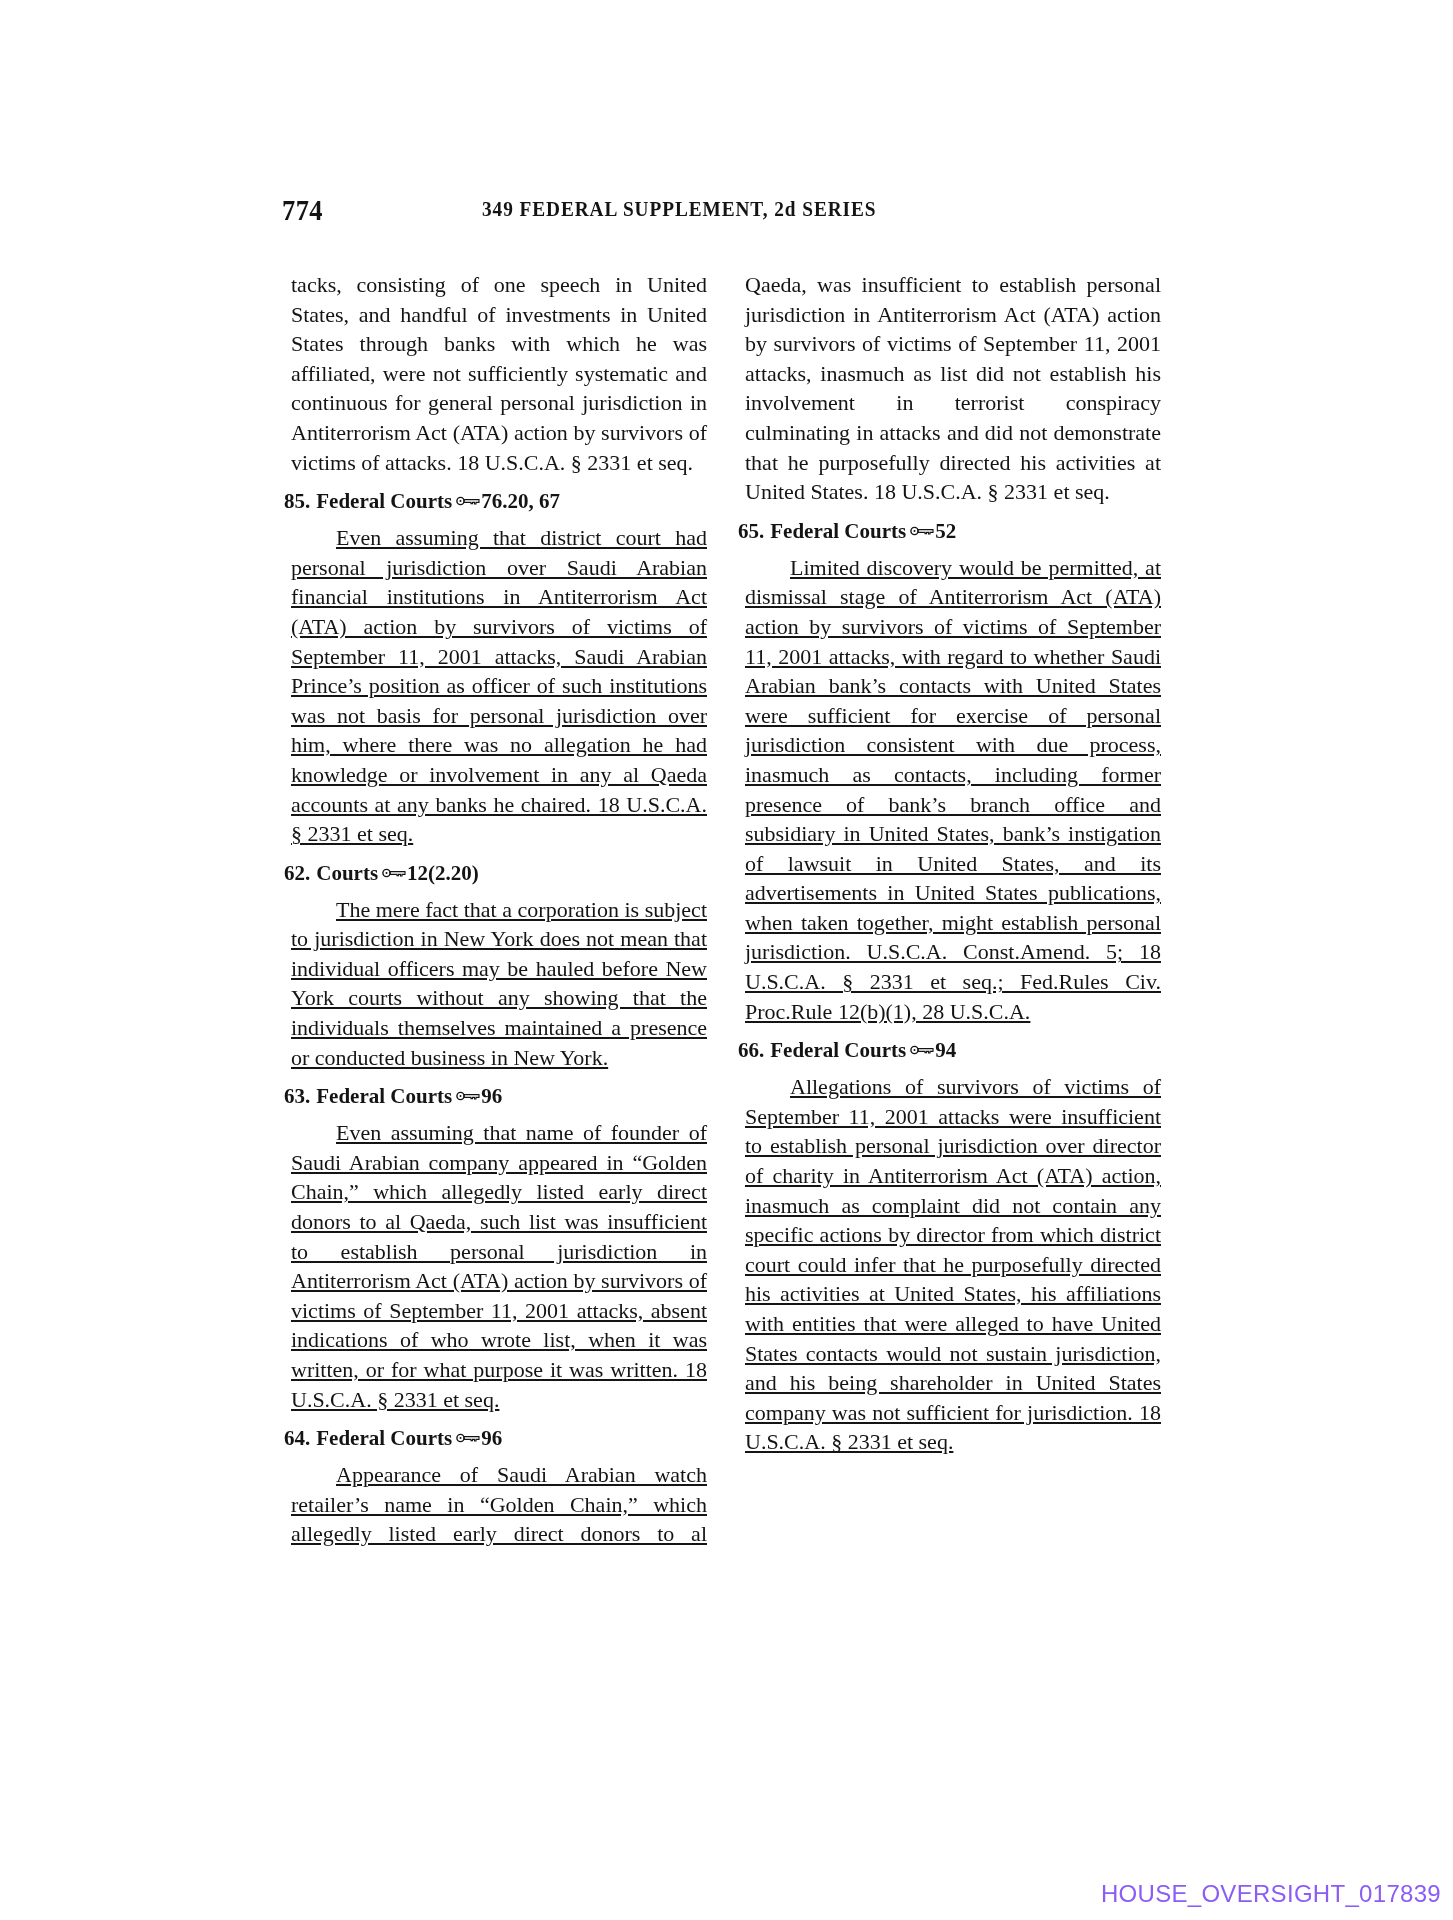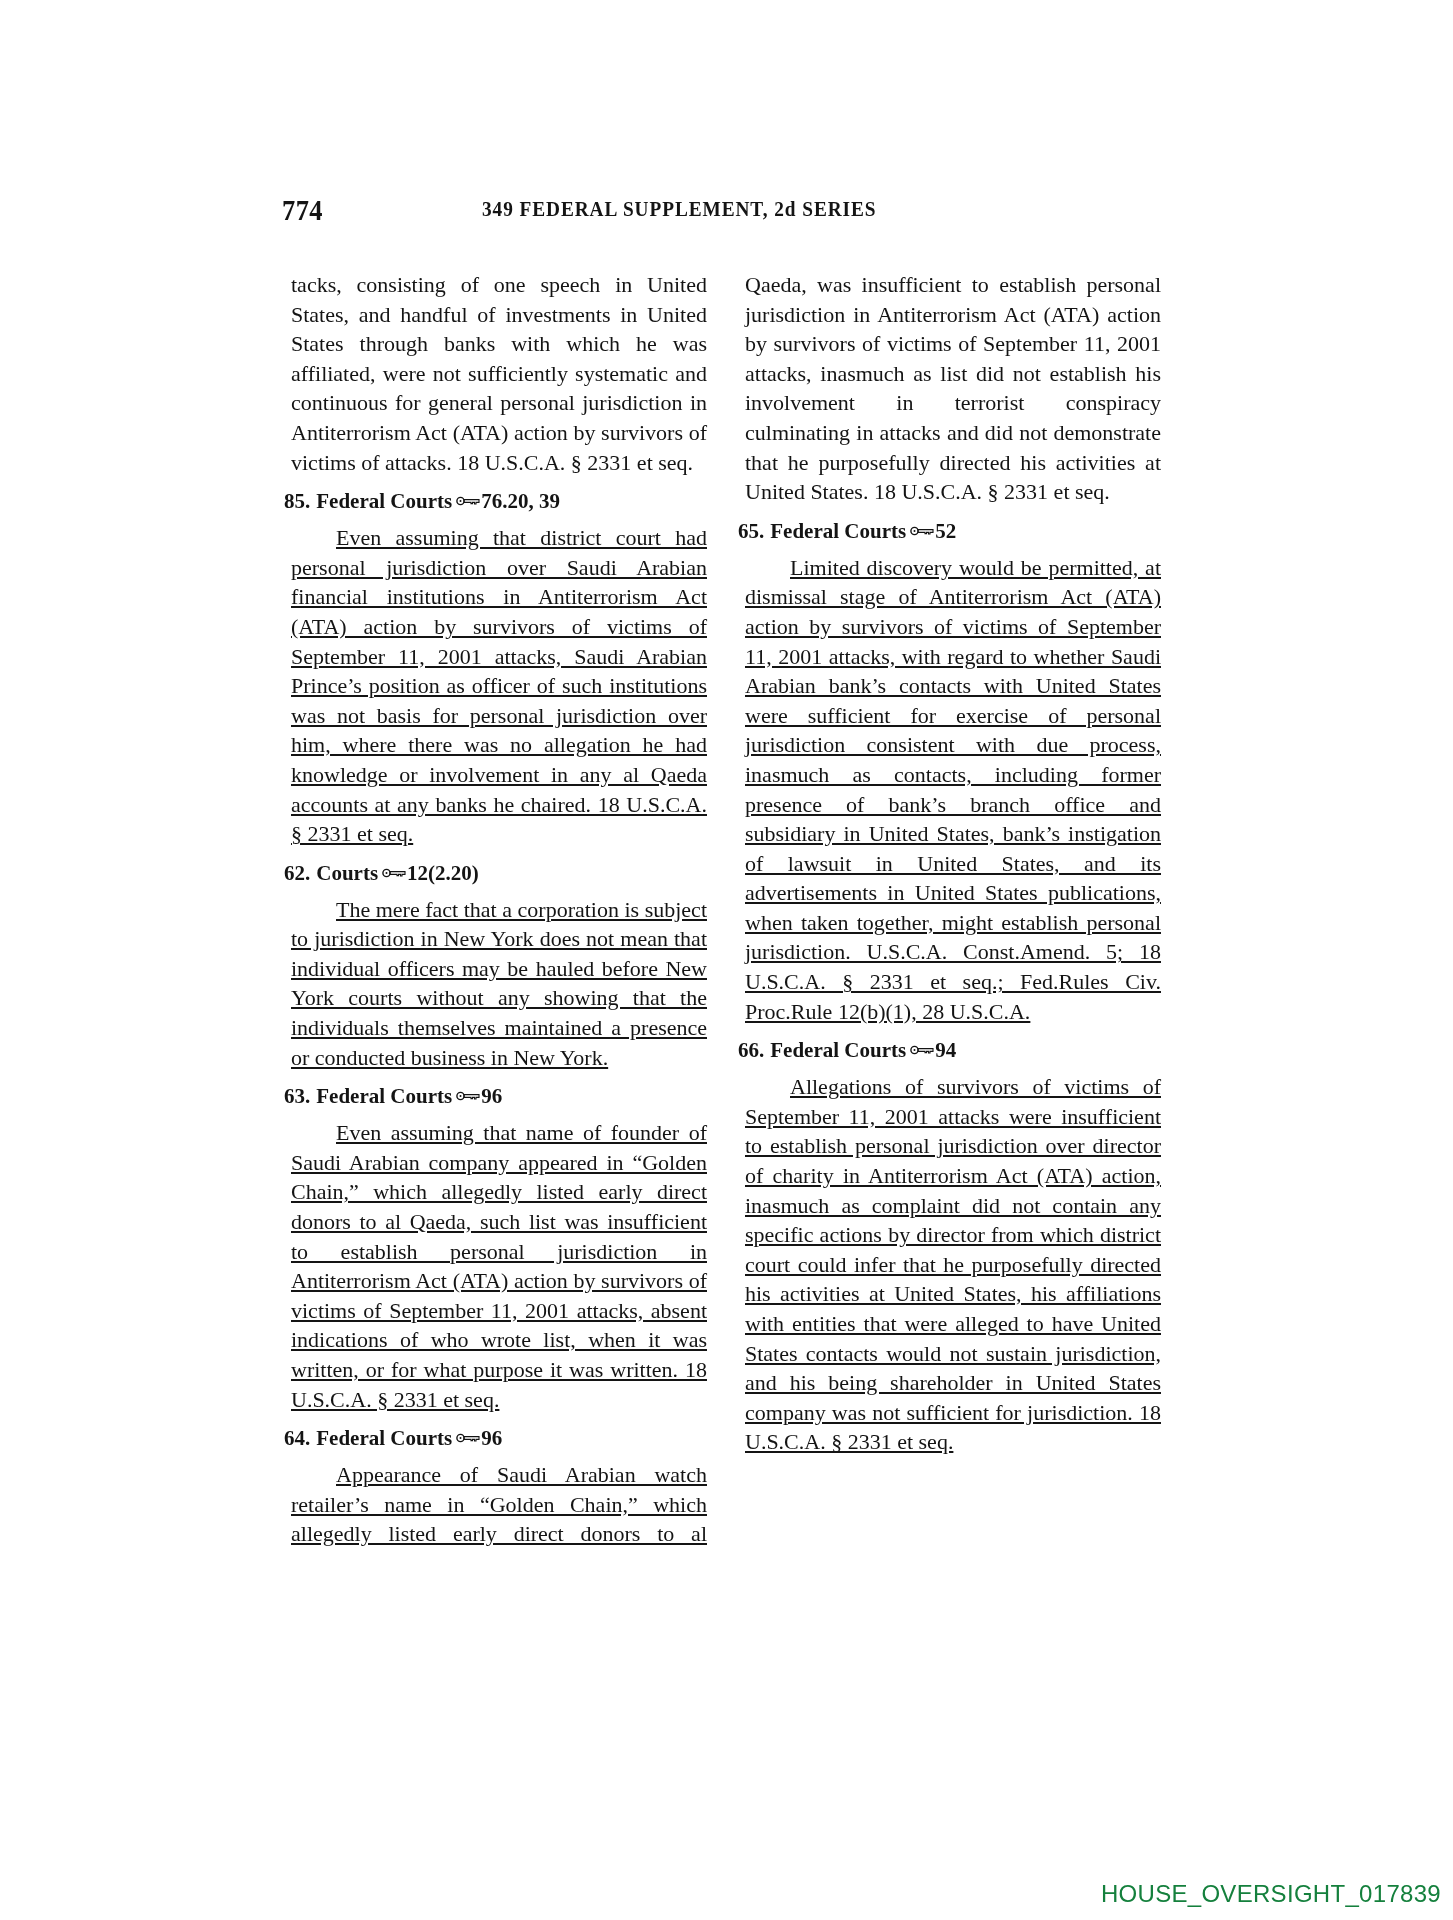"76.20, 39" span { text: 39 -> 67 }
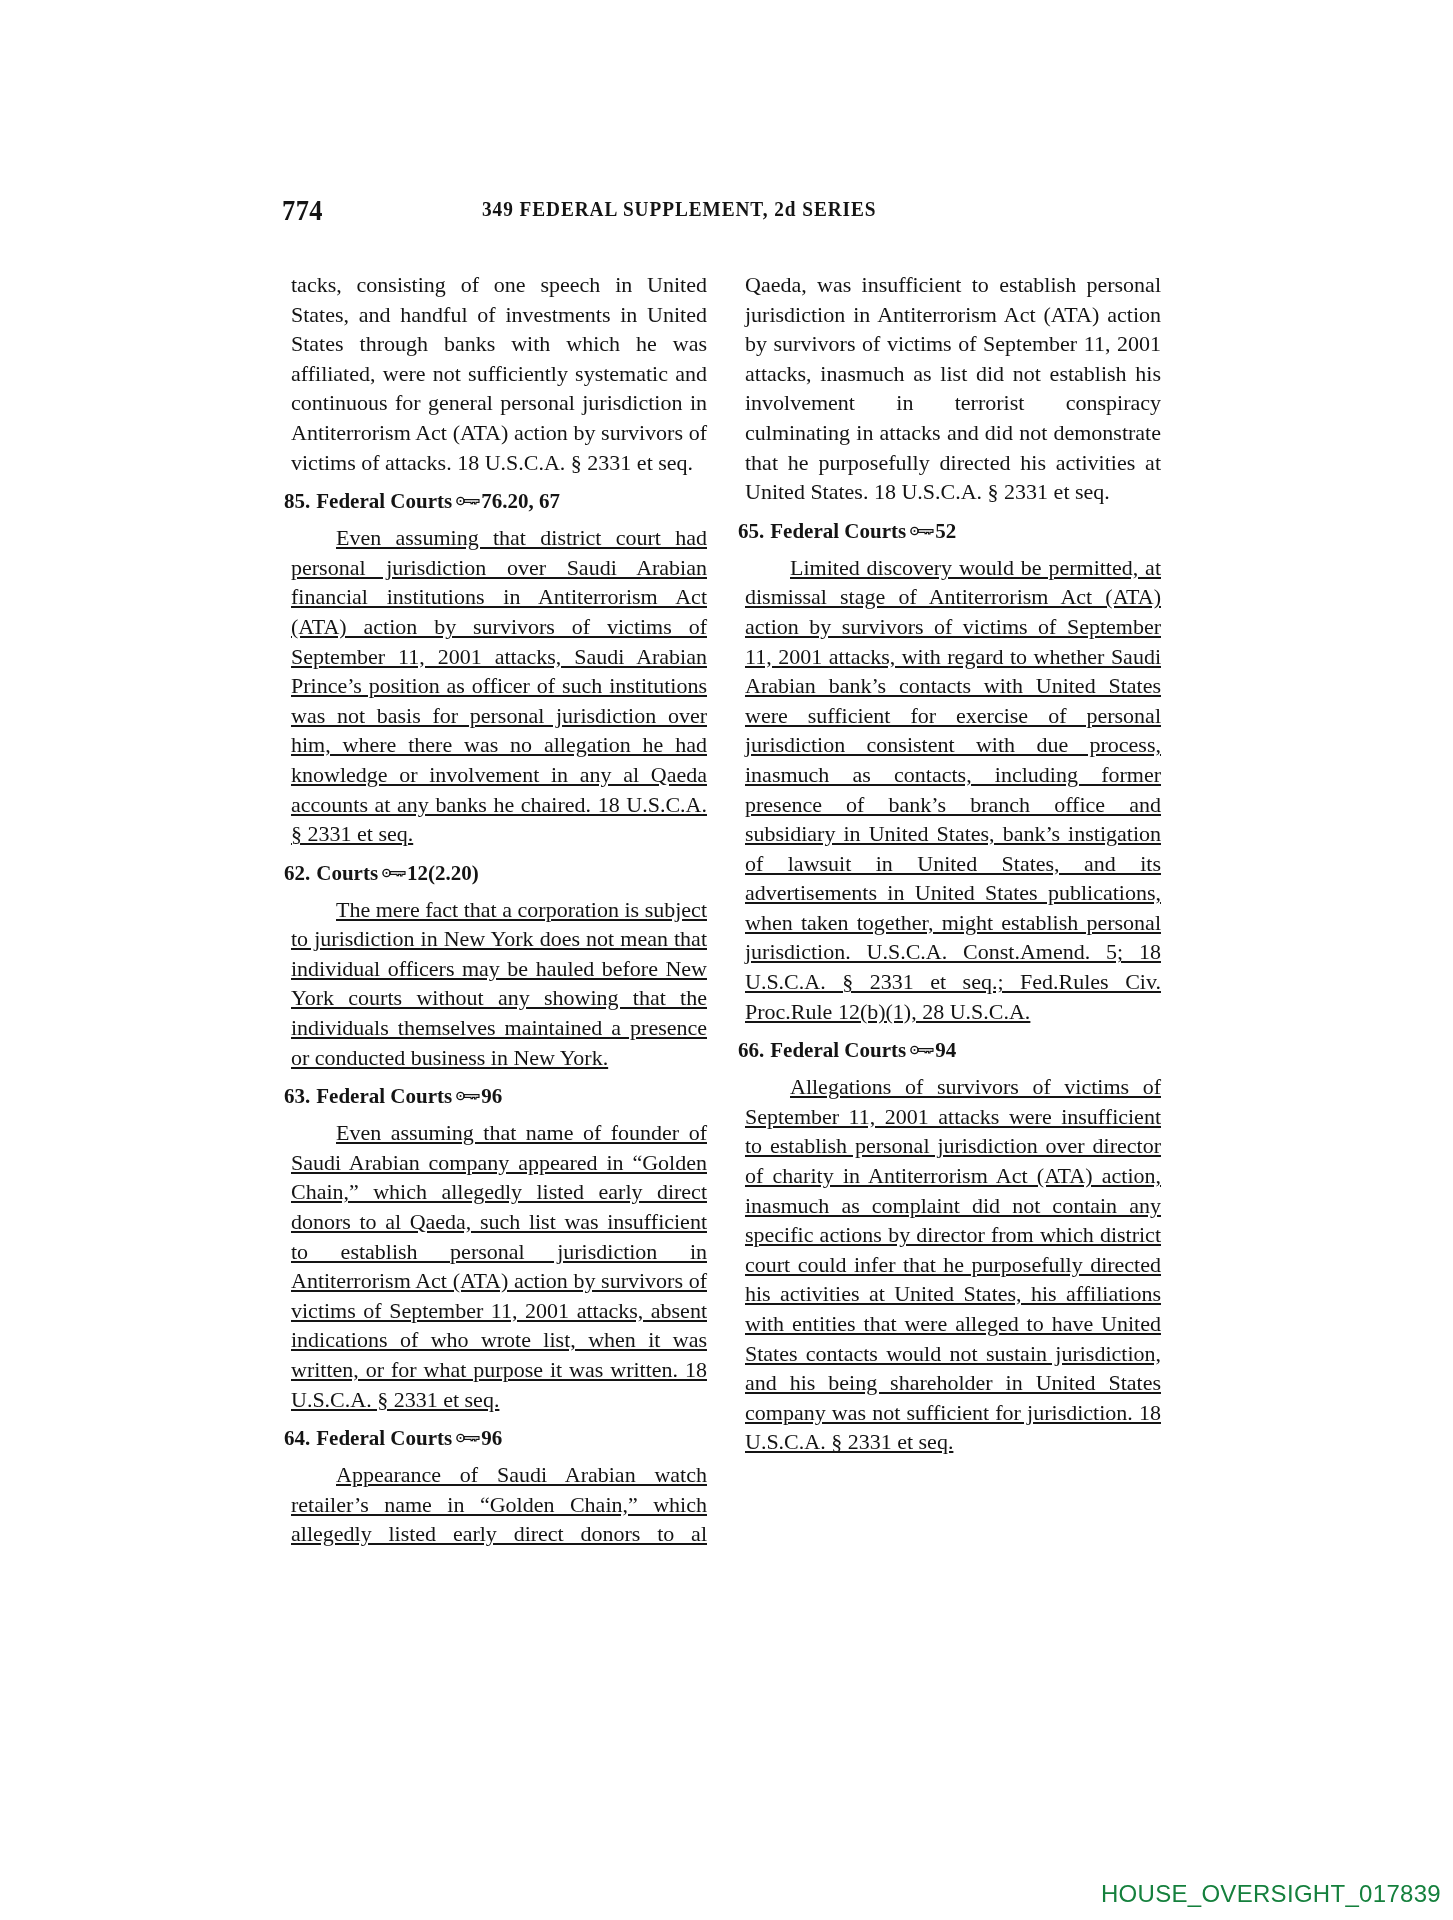"HOUSE_OVERSIGHT_017839" .footer-stamp { color: #15803d -> #8b5cf6 }
